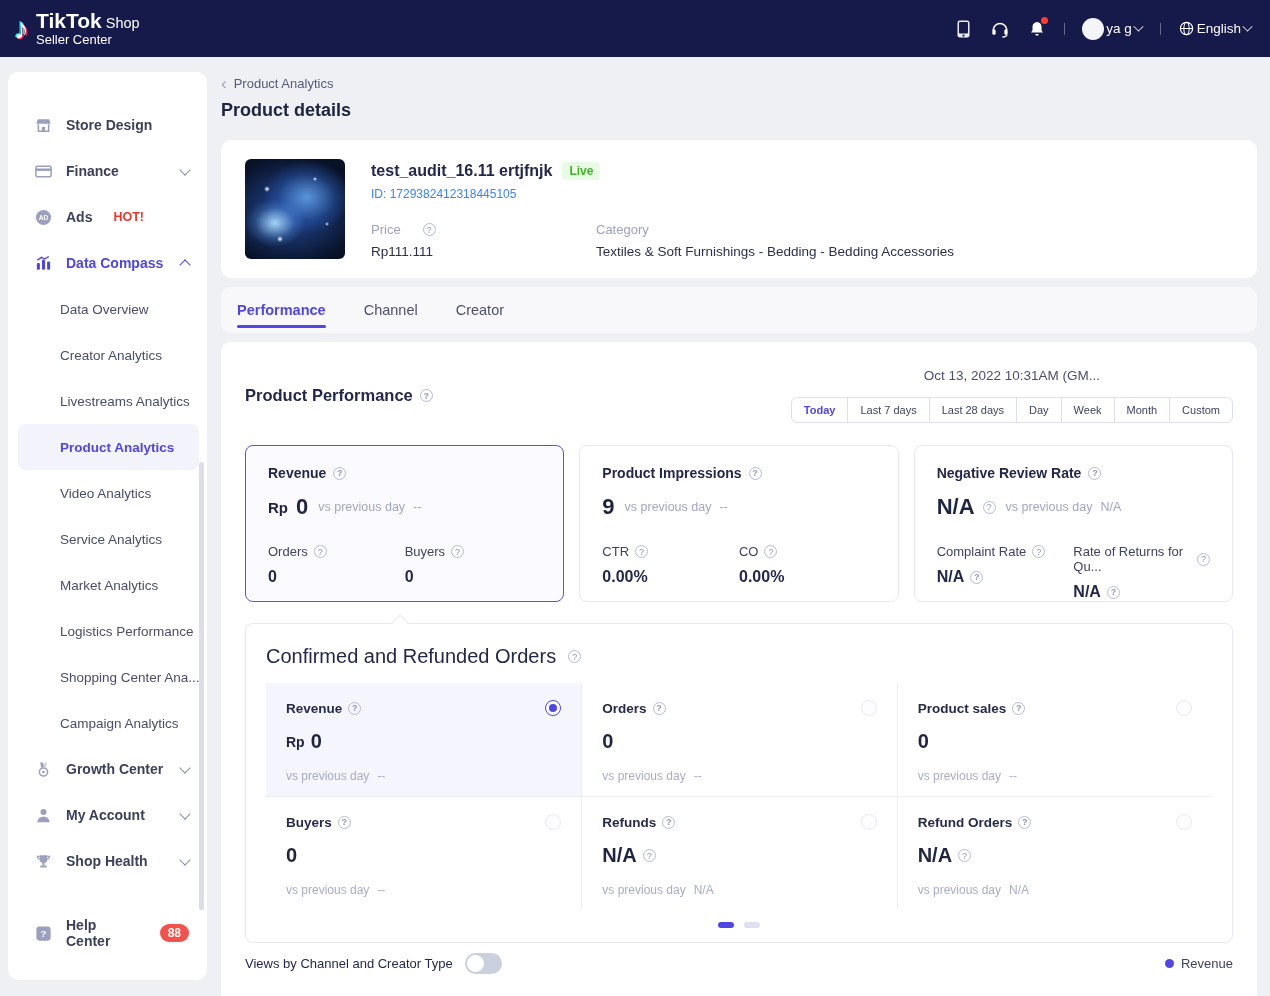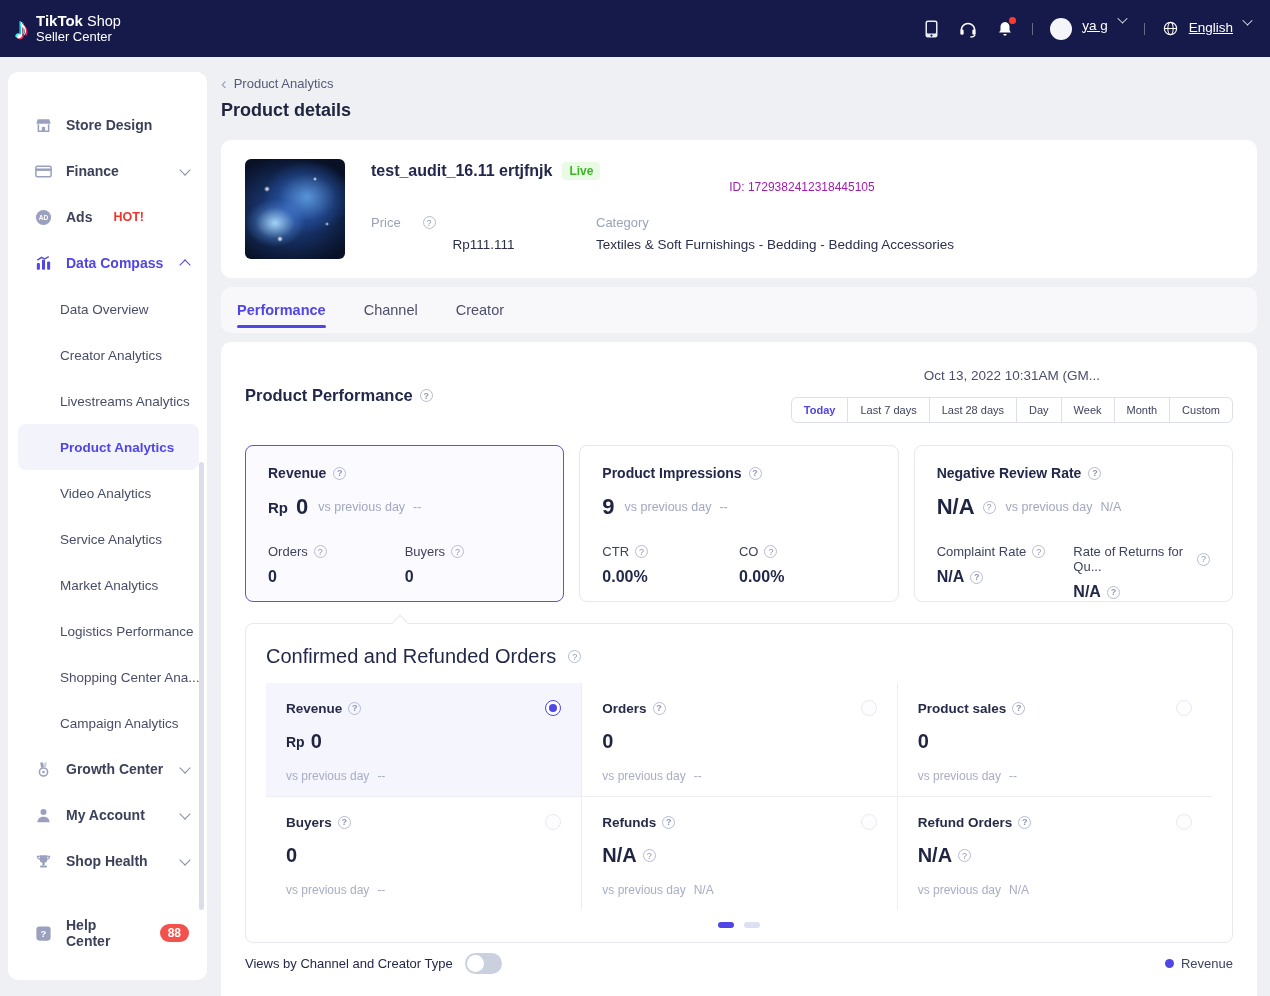"TikTok" .bt1 b { font-size: 15px -> 21px }
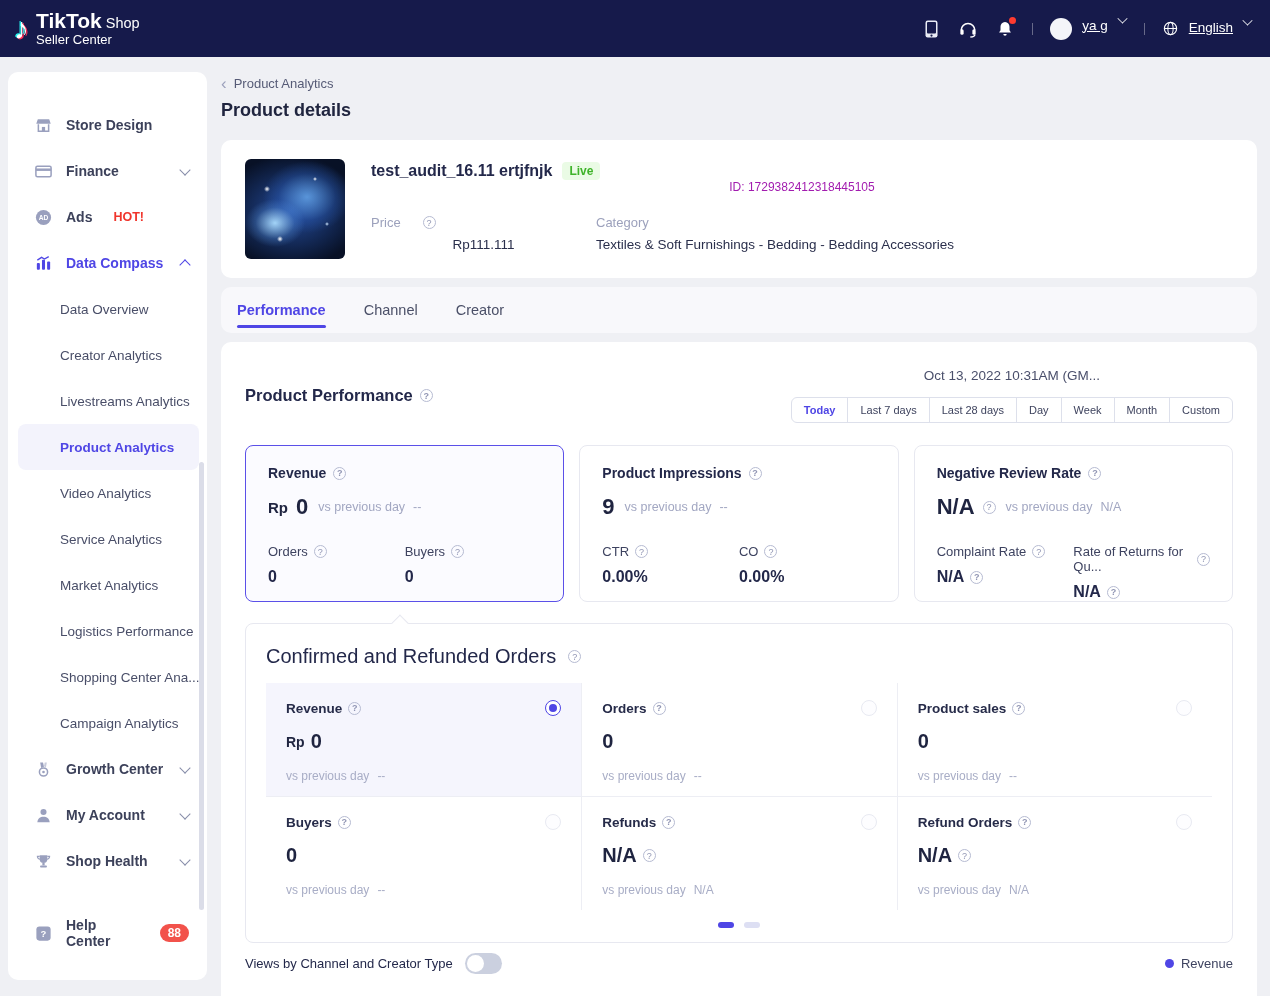"ya g" .userbox,.langbox { align-items: none -> center; gap: 10px -> 2px; text-decoration: underline -> none }
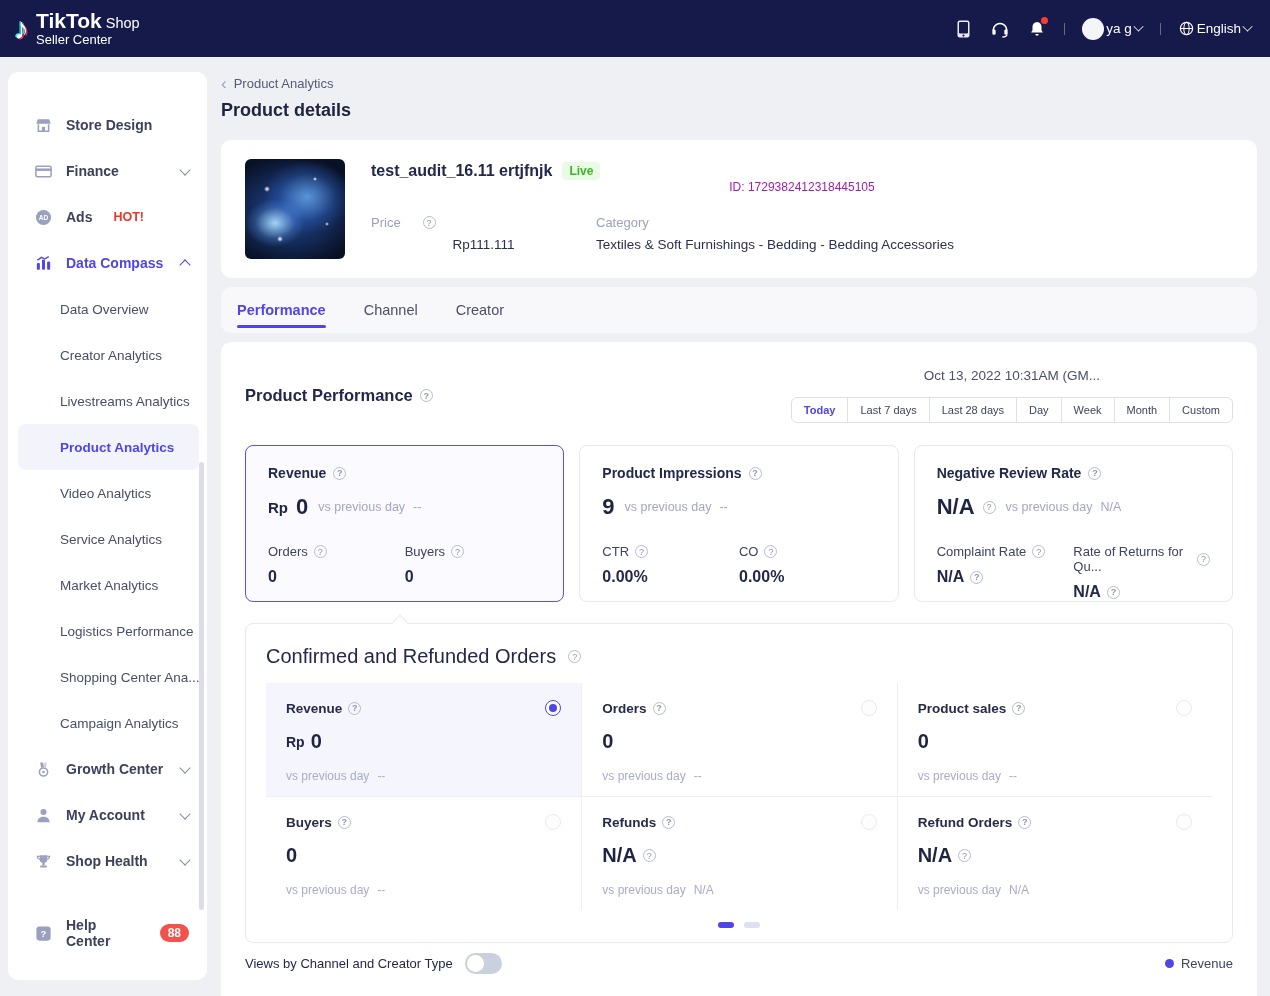"test_audit_16.11 ertjfnjk" .pinfo { text-align: center -> none }
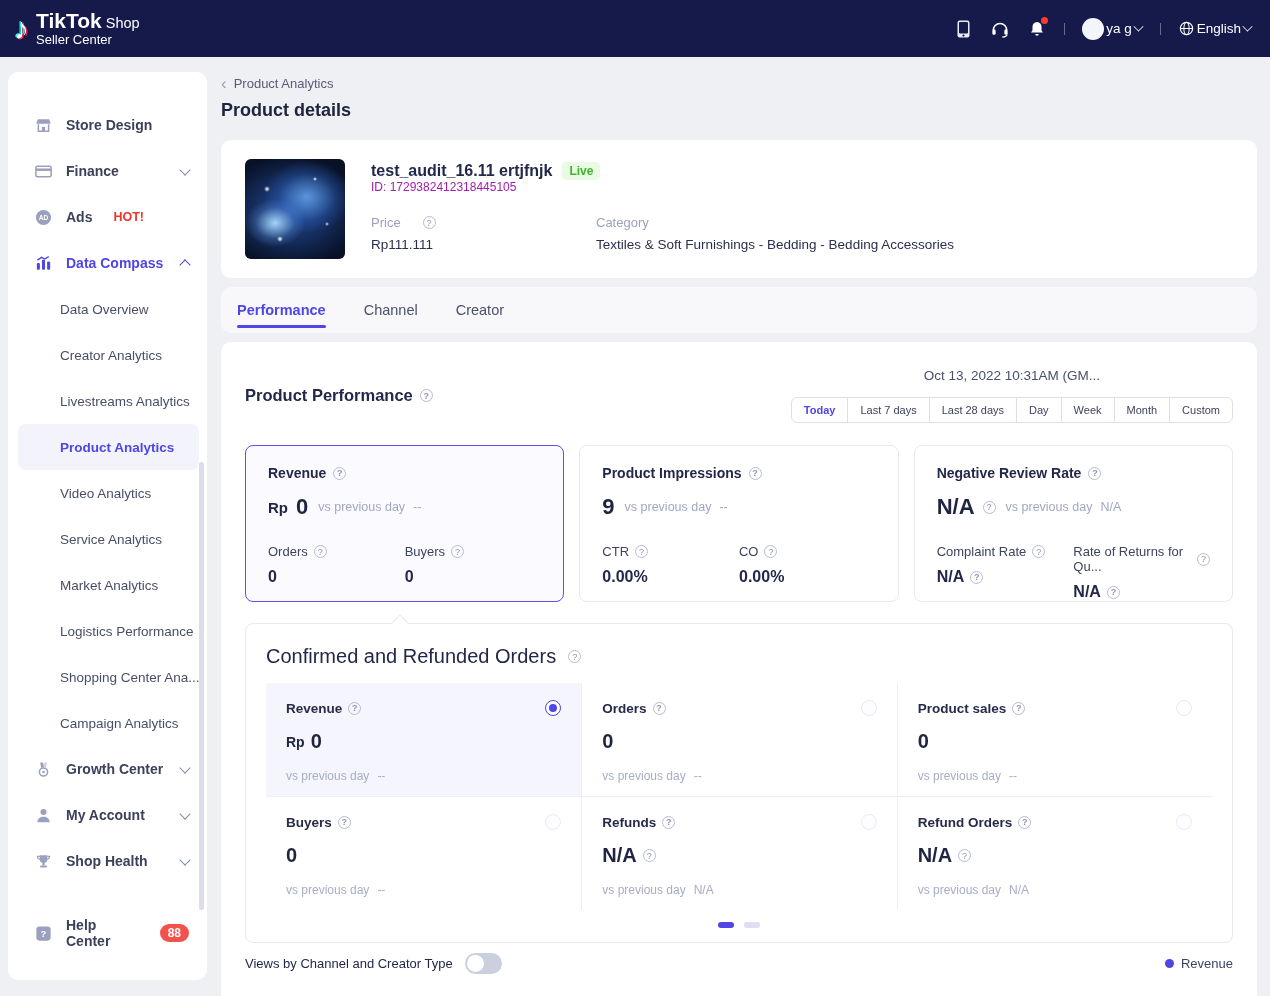"ID: 1729382412318445105" .pid { color: #a21caf -> #3b82f6; margin-top: none -> 7px }
